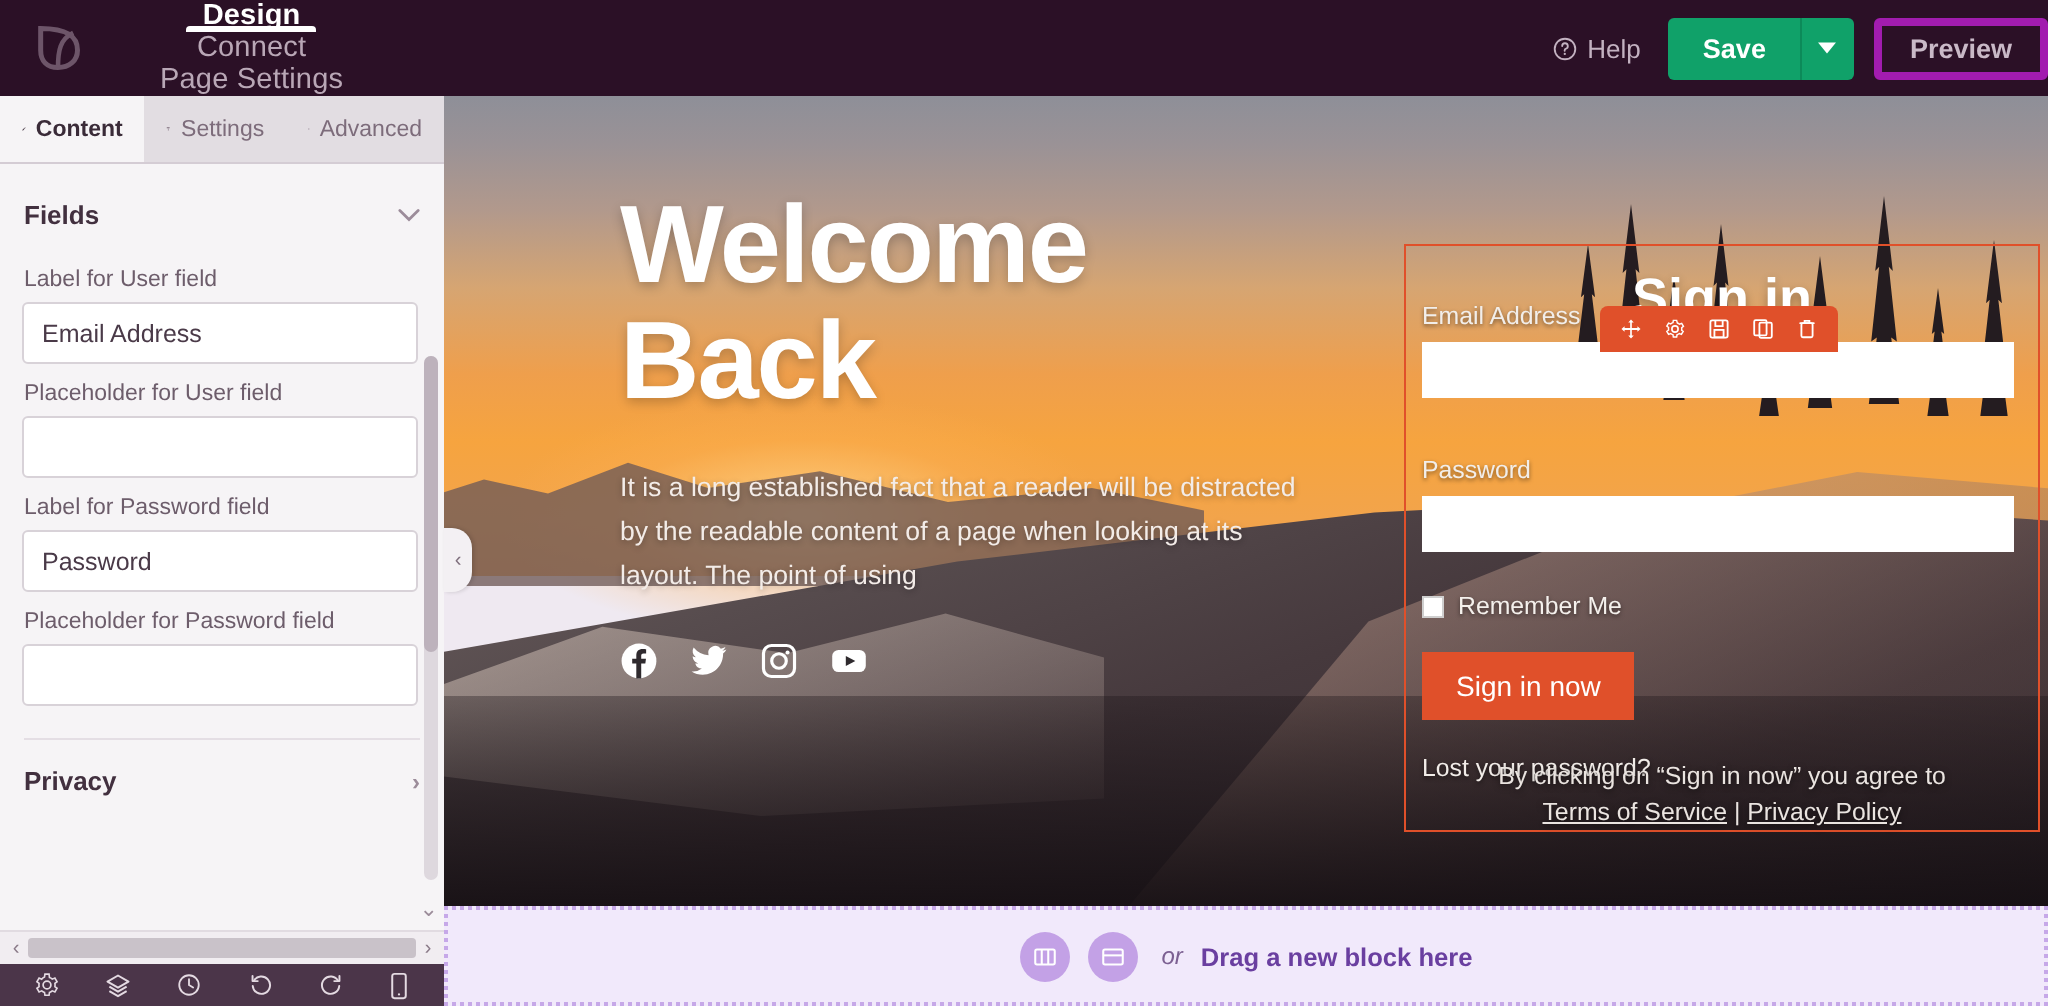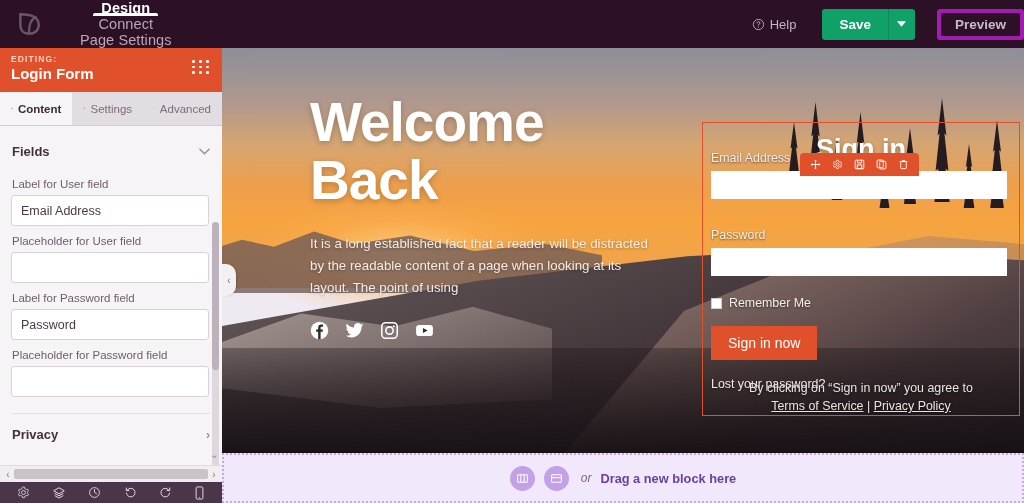"Help" .topbar-right { gap: 12px -> 0 }
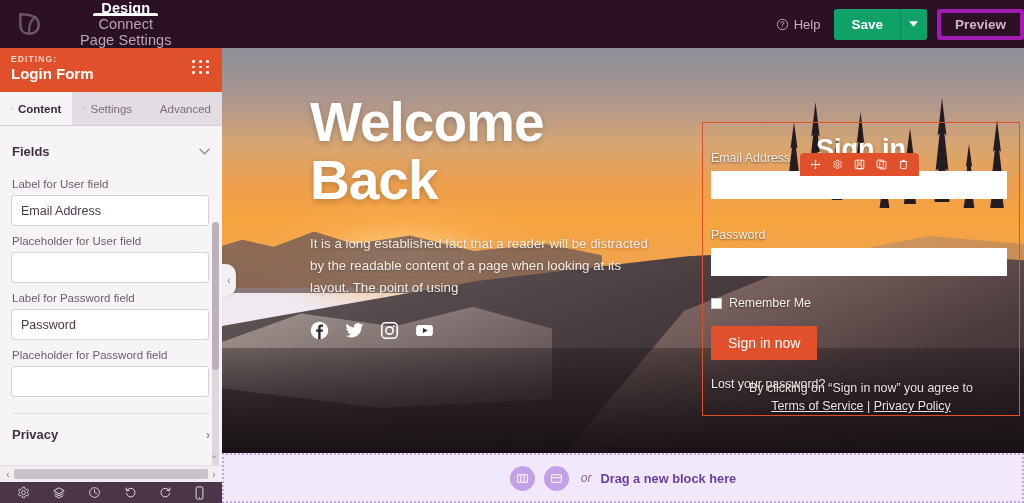"EDITING:" div.panel-header { html: <div> <div> <div>EDITING:</div> <div>Login Form</div> </div> <div> <i></i> <i></i> <i></i> <i></i> <i></i> <i></i> <i></i> <i></i> <i></i> </div> </div> -> none }
